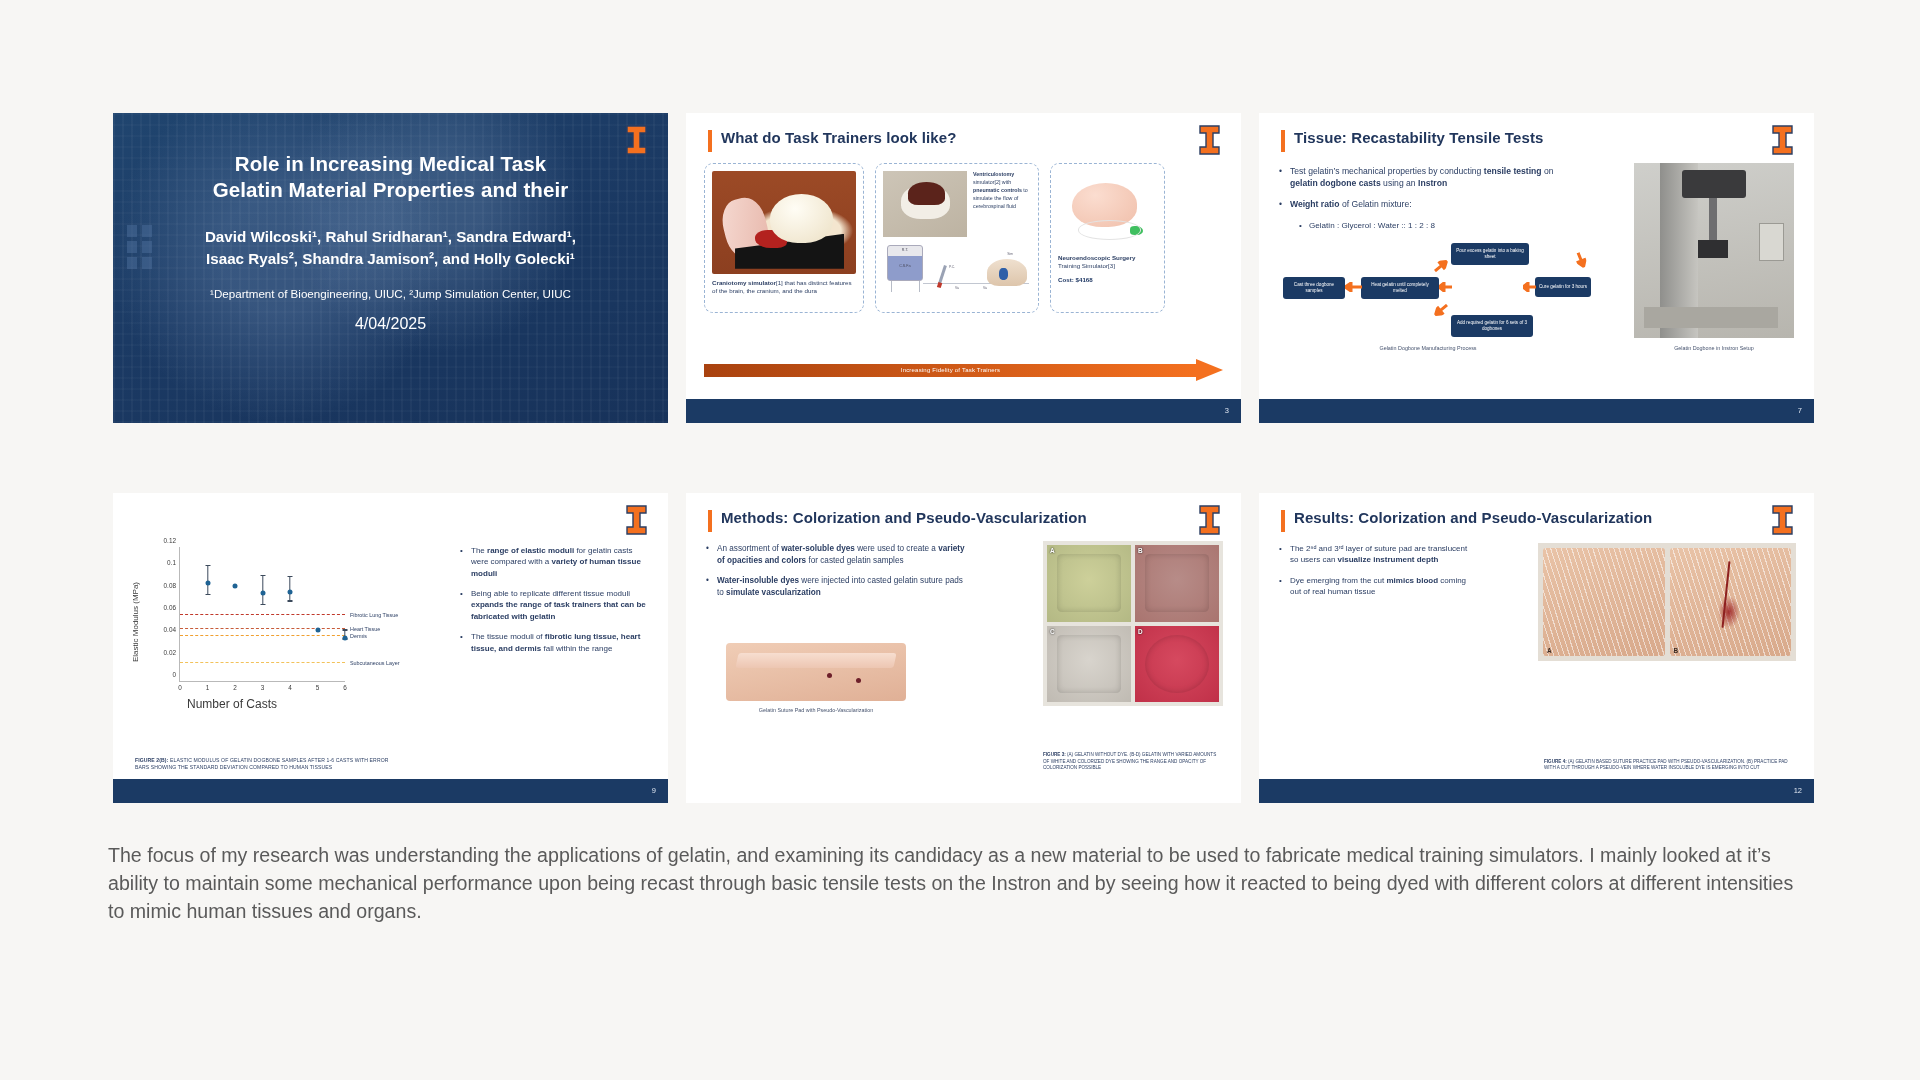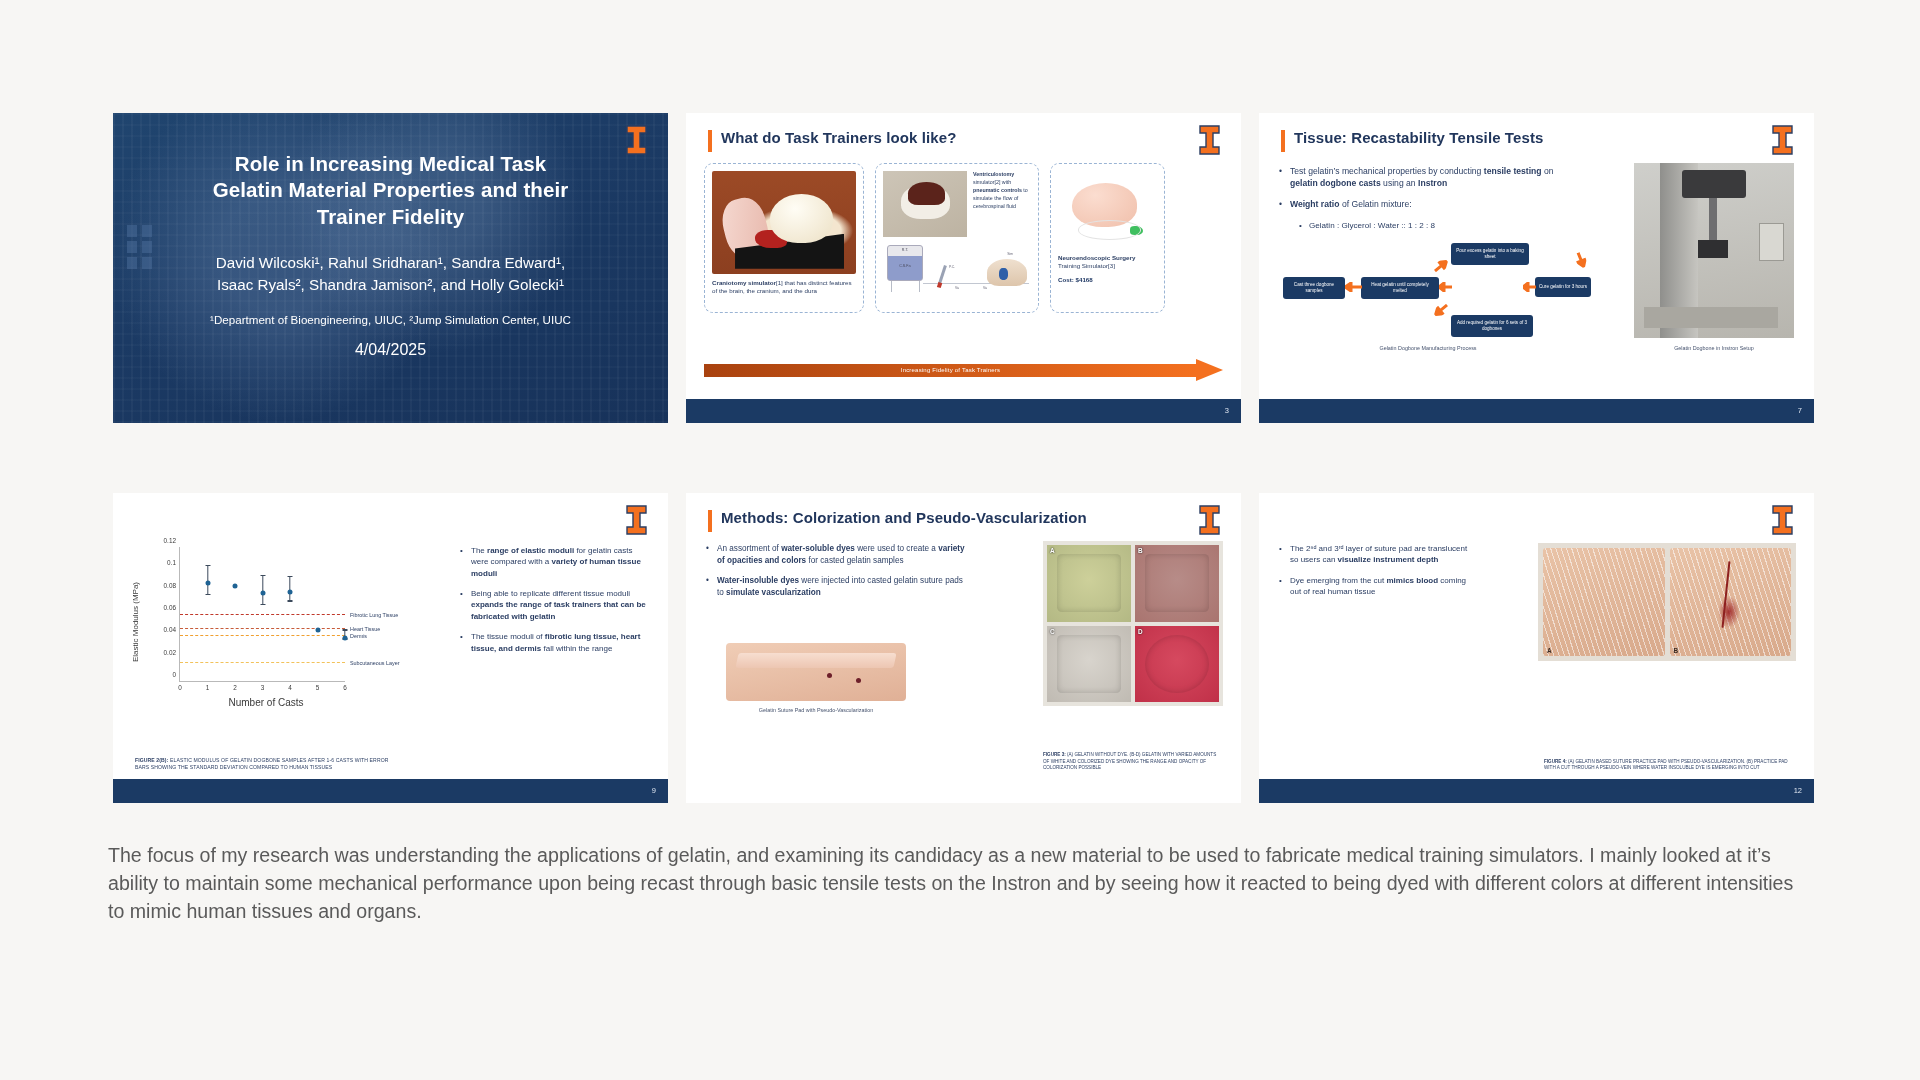"Trainer Fidelity" div { html: <div>Trainer Fidelity</div> -> none }
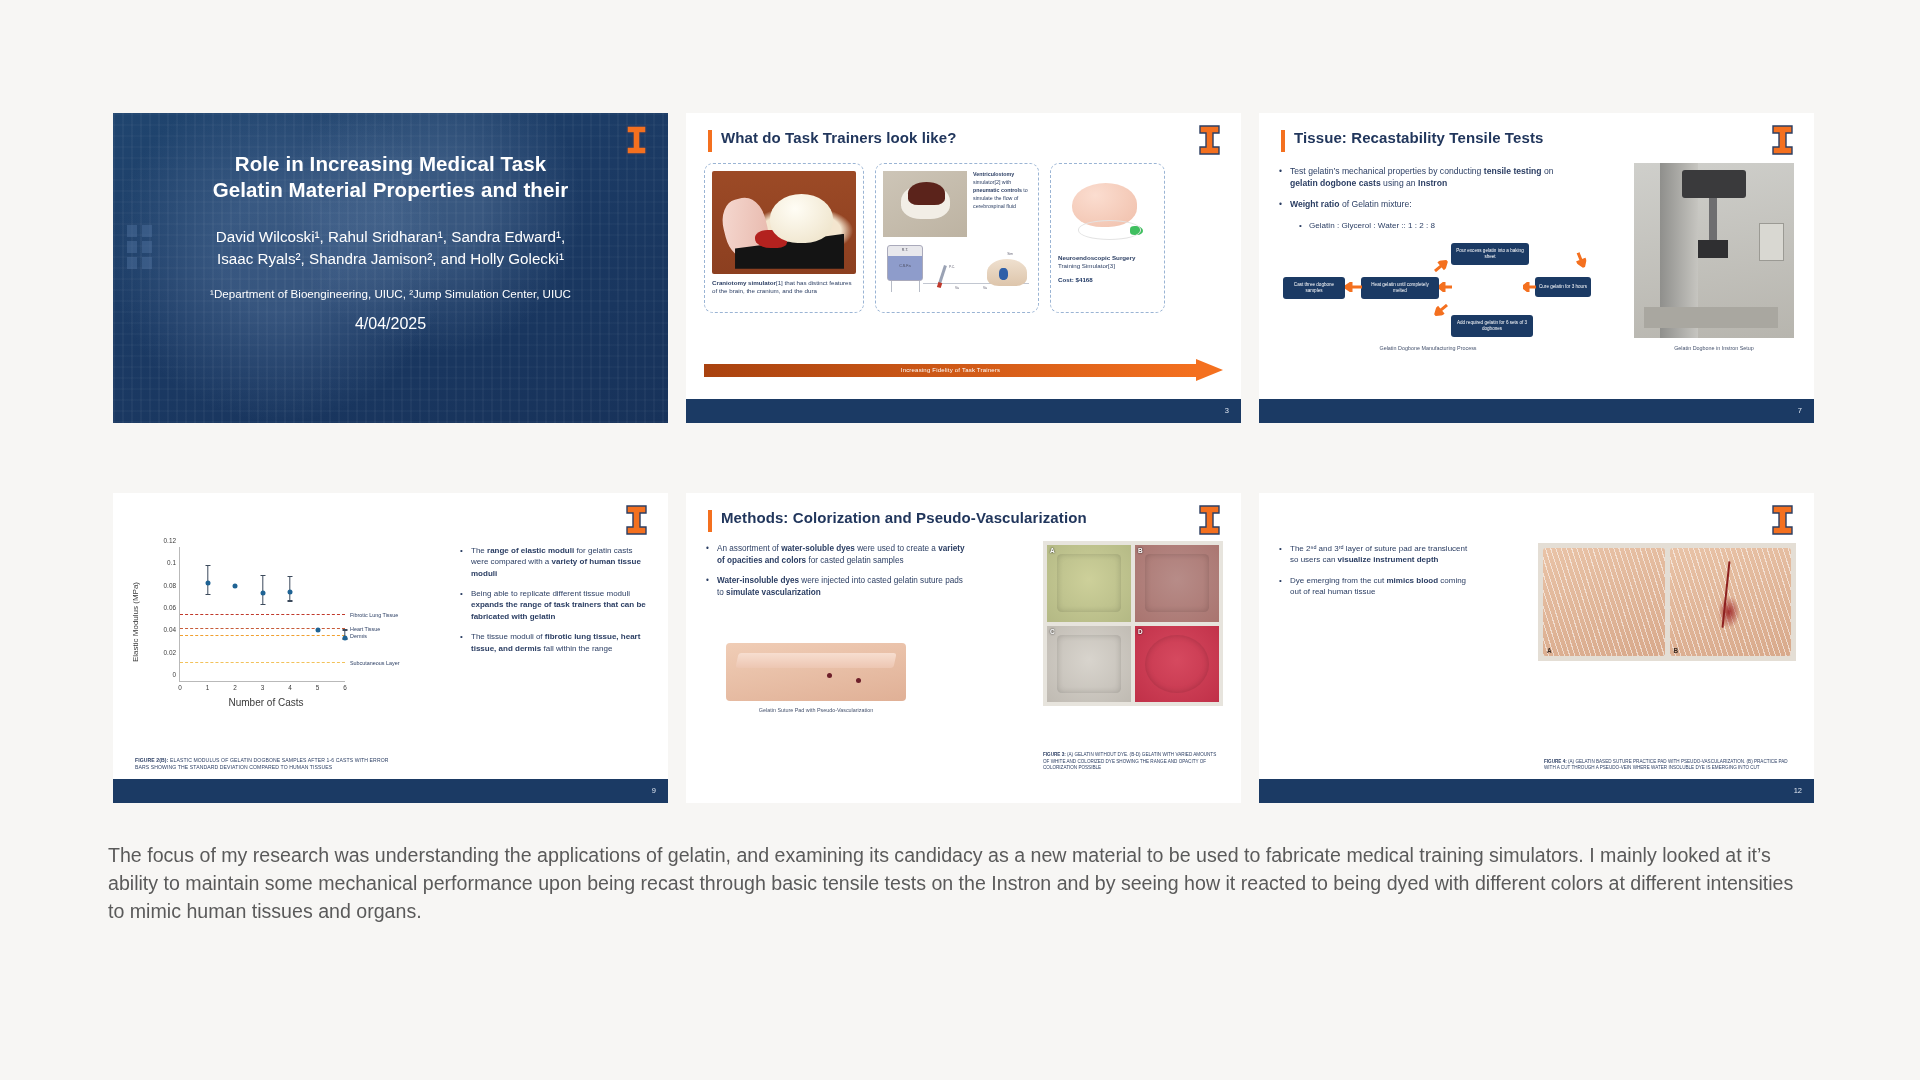"David Wilcoski¹, Rahul Sridharan¹," .ts-authors { font-weight: 400 -> 700 }
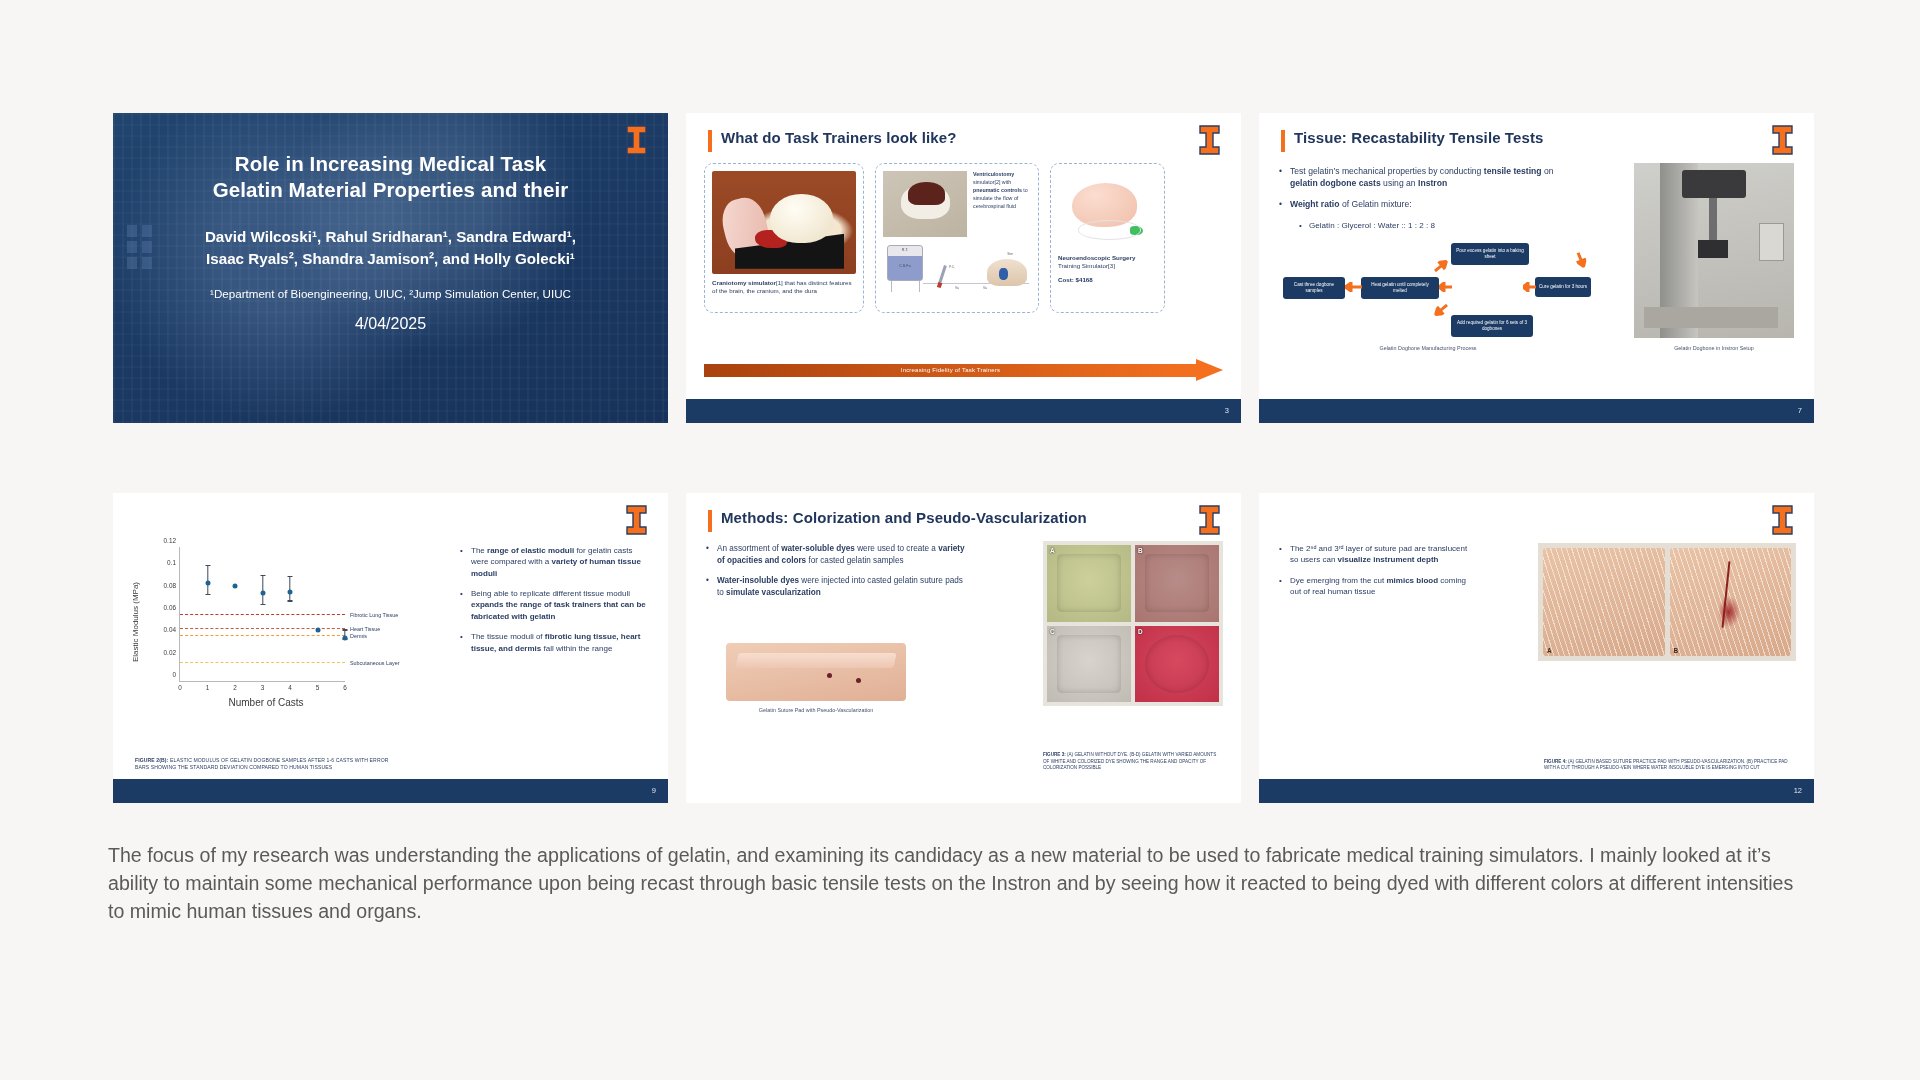"Results: Colorization and" div.hdr { html: none -> <div> <div></div> <div>Results: Colorization and Pseudo-Vascularization</div> </div> }
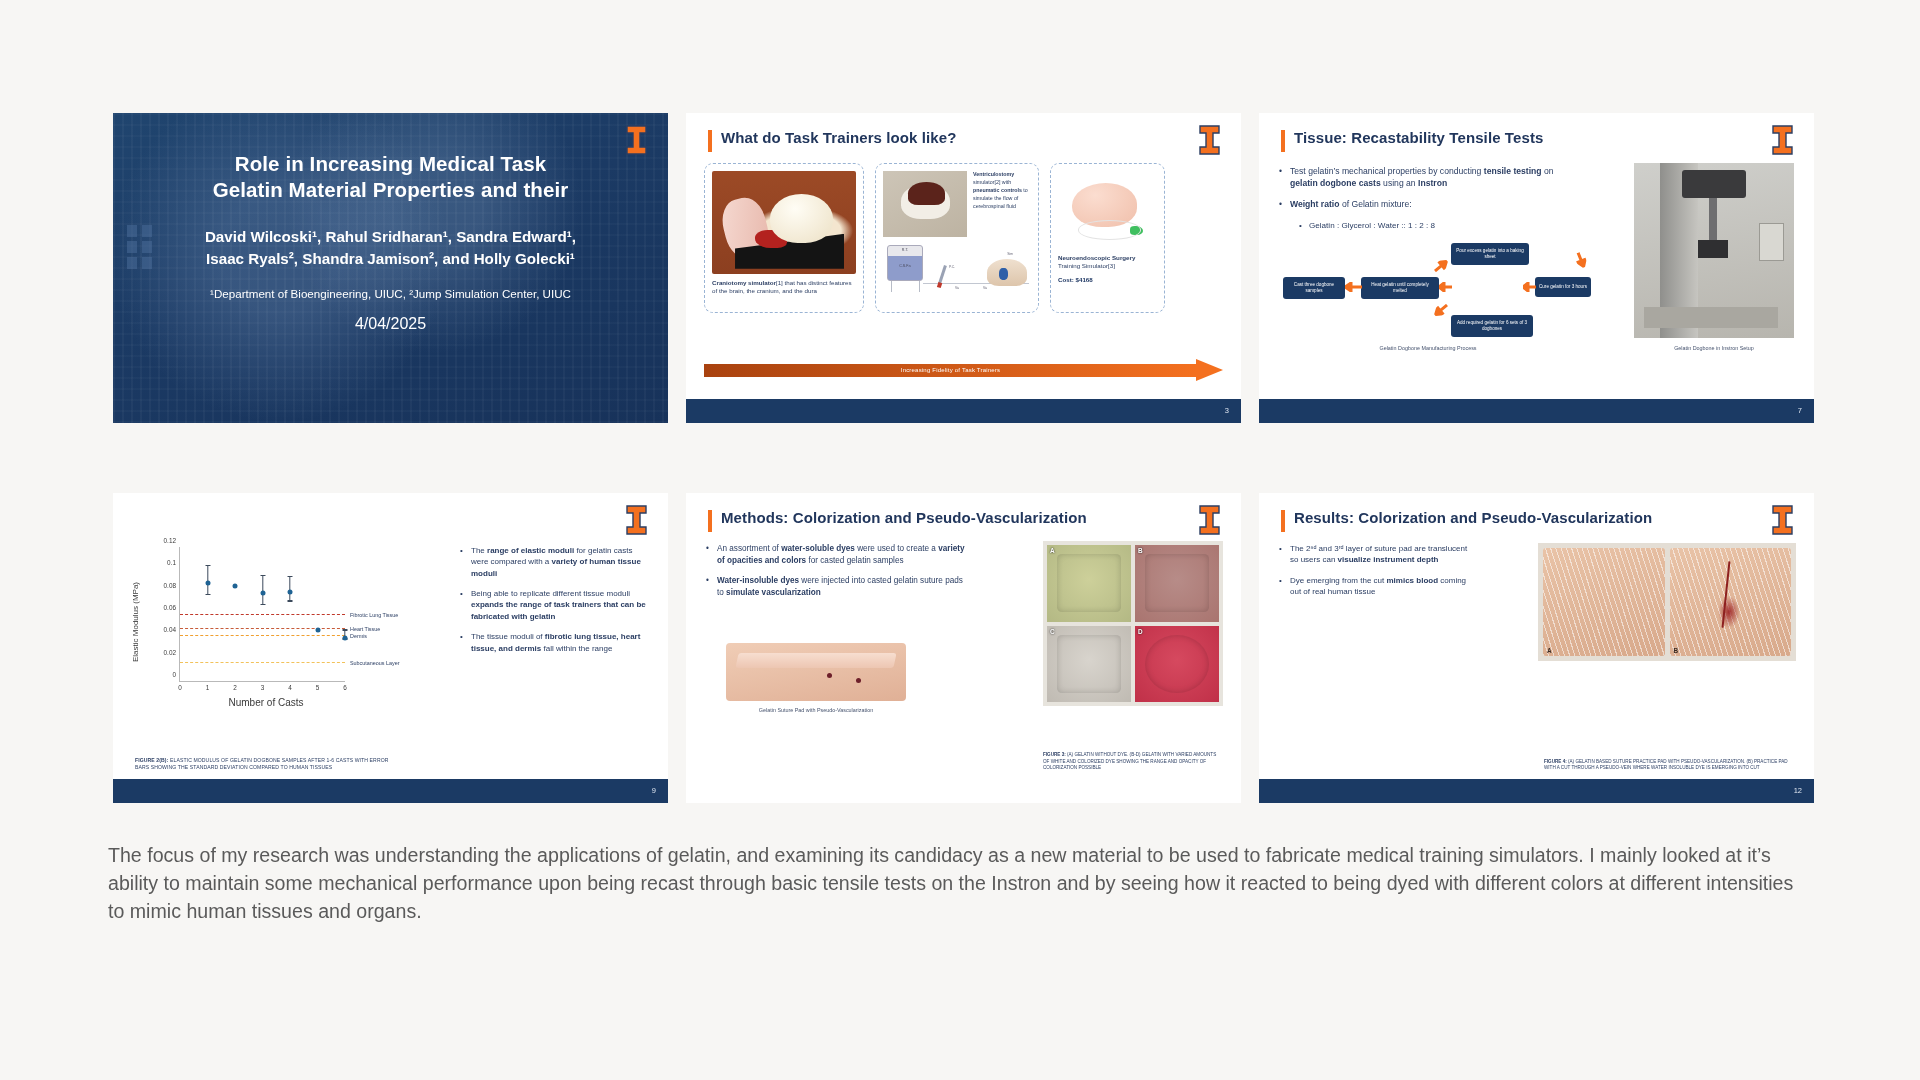"Number of Casts" .chart-xlab { font-size: 10px -> 12px; text-align: center -> none }
